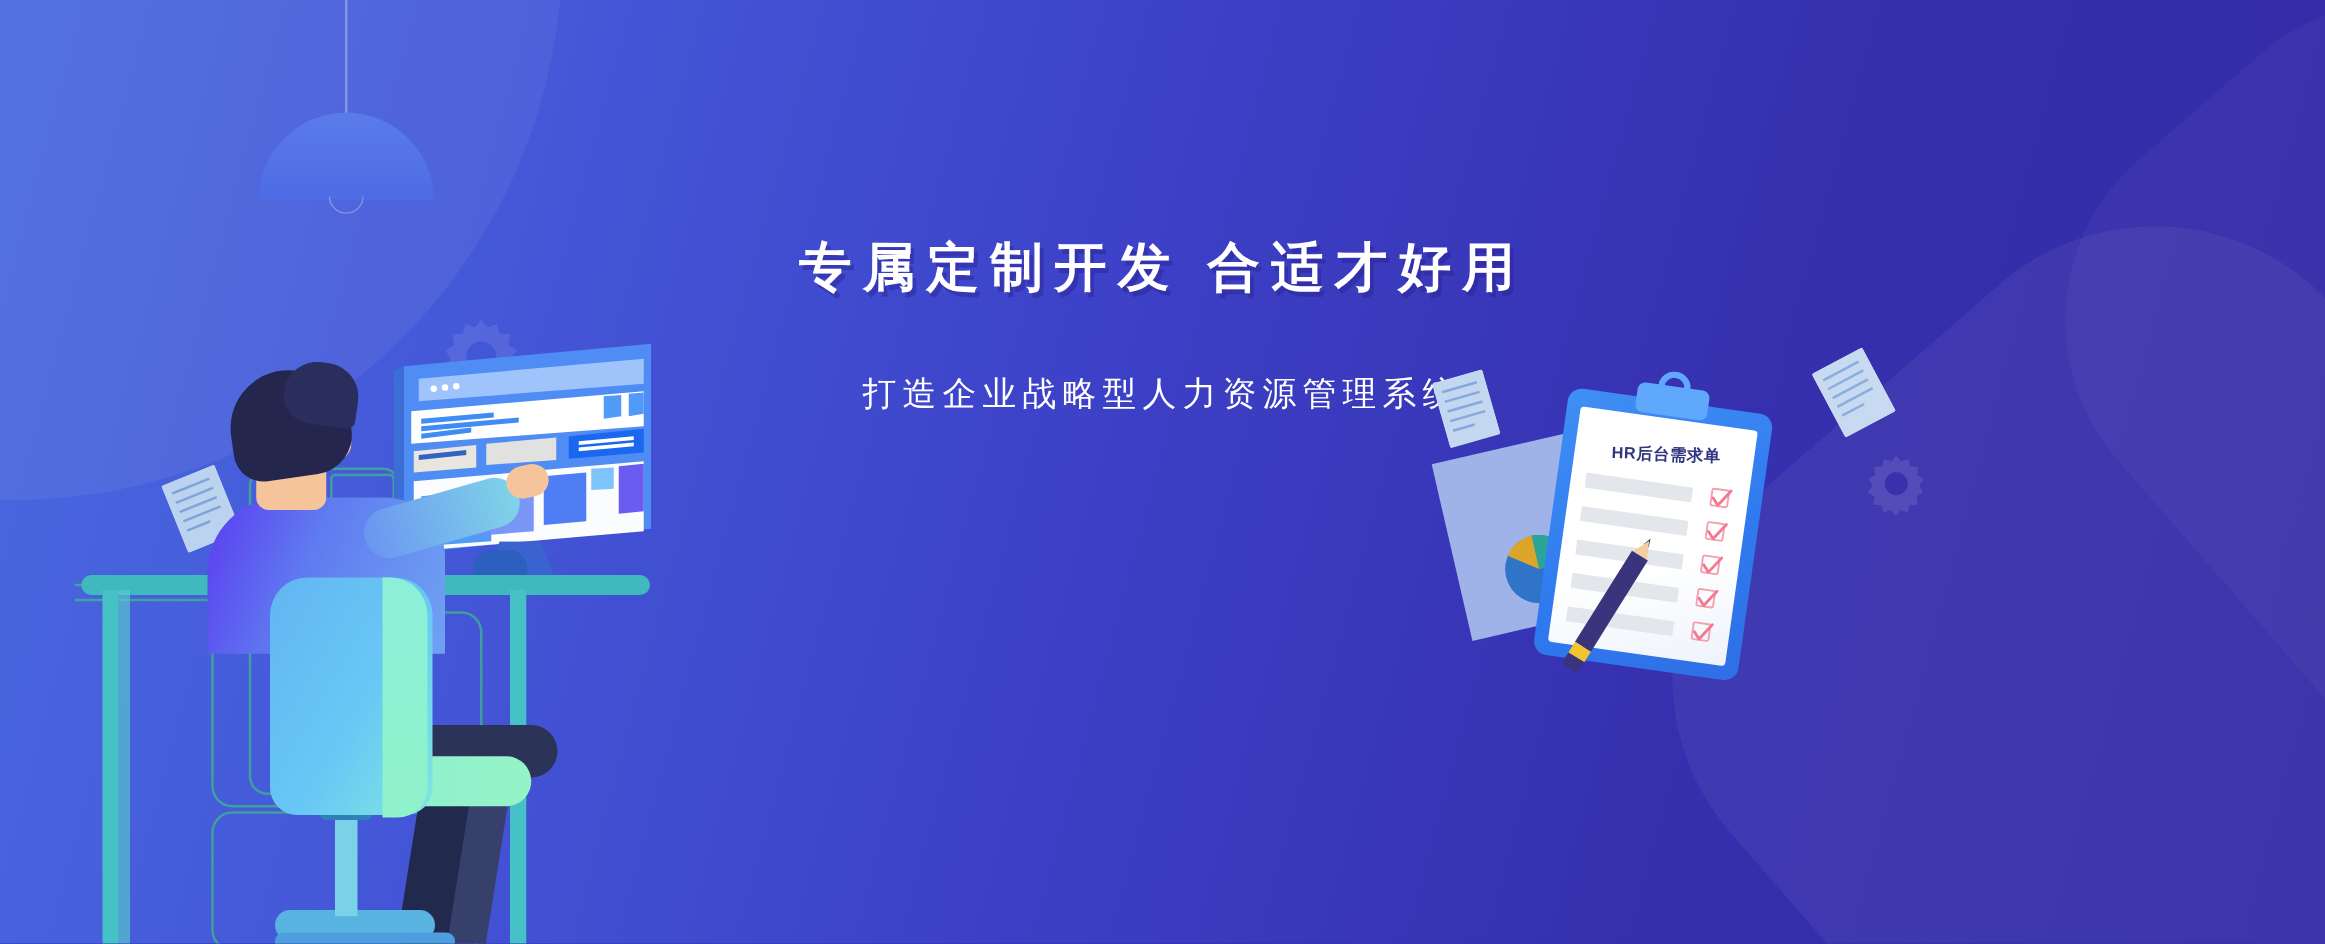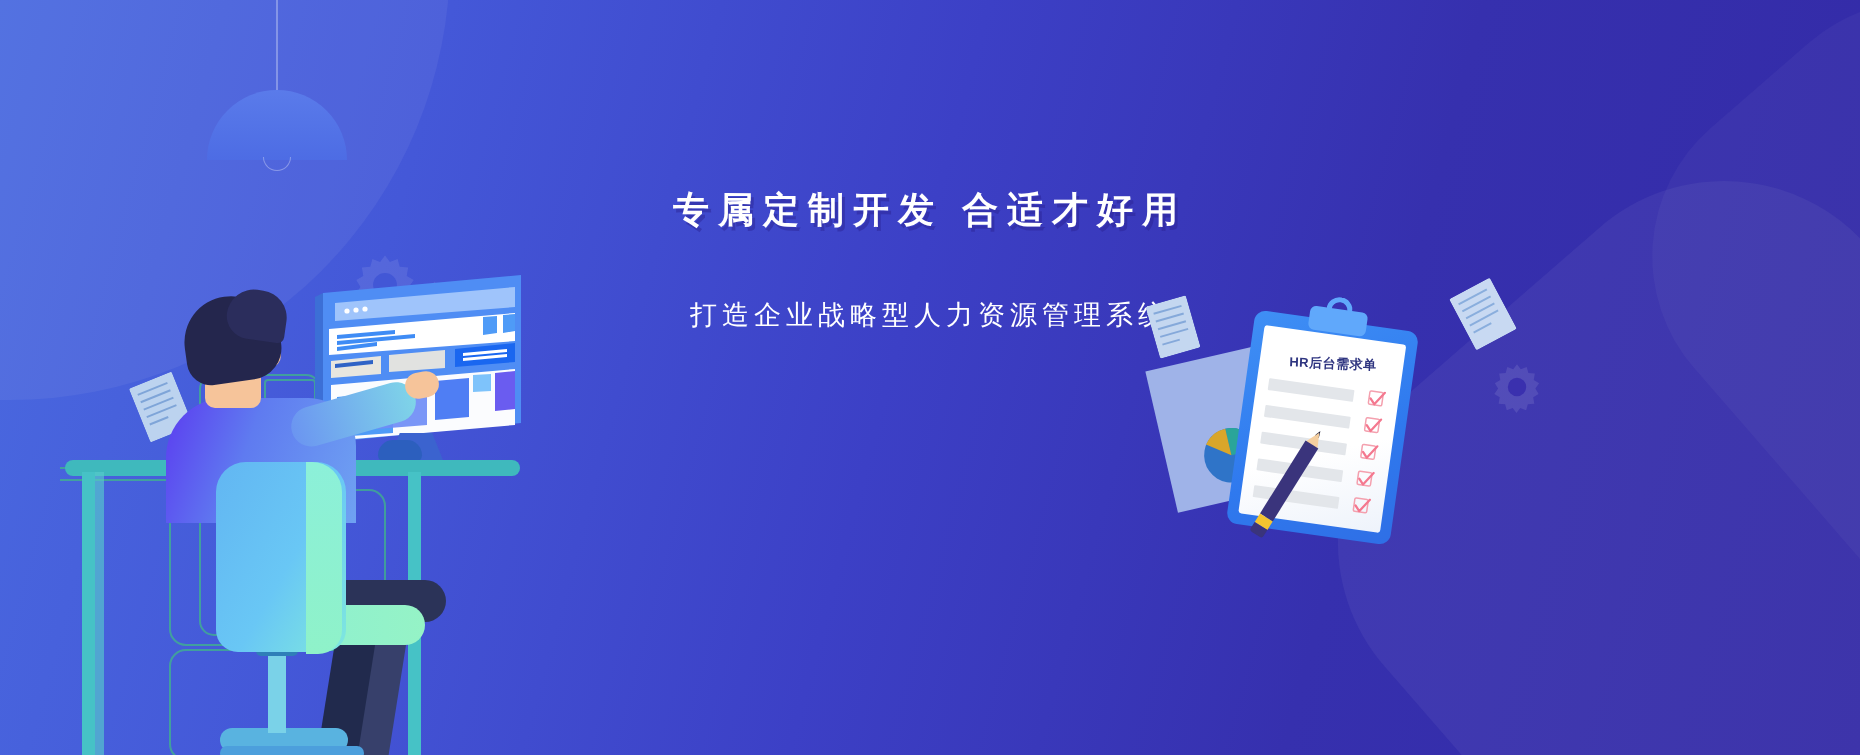"专属定制开发 合适才好用" .headline { font-size: 36px -> 42px }
